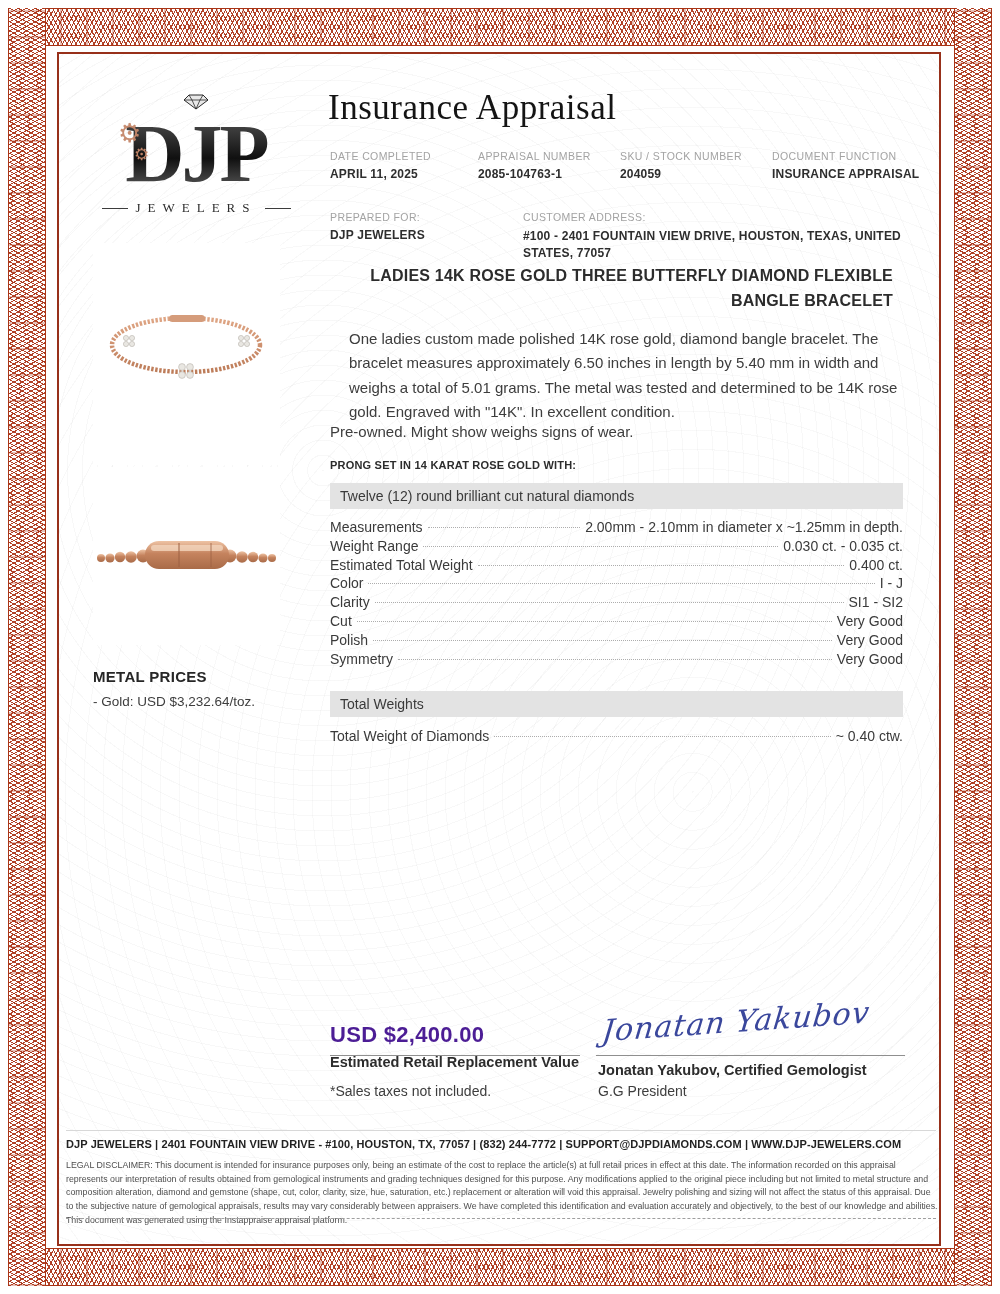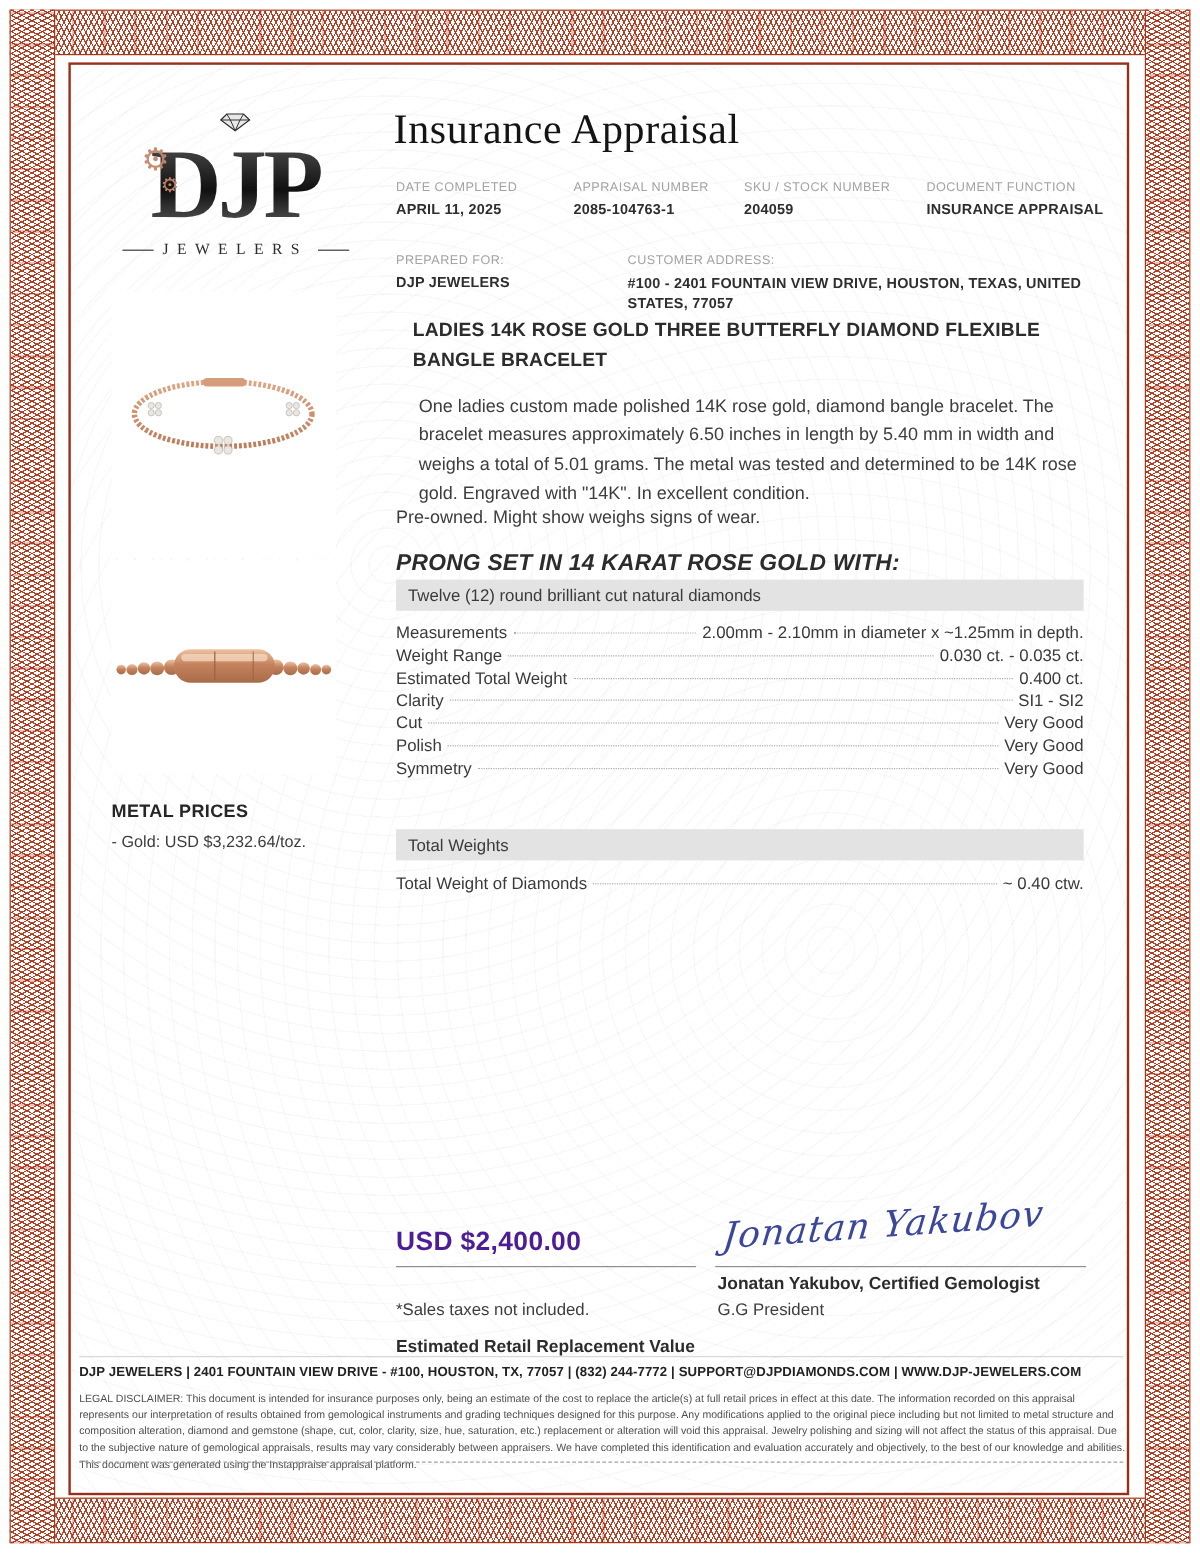"LADIES 14K ROSE GOLD THREE" .item-title { left: 344px -> 318px; text-align: none -> right }
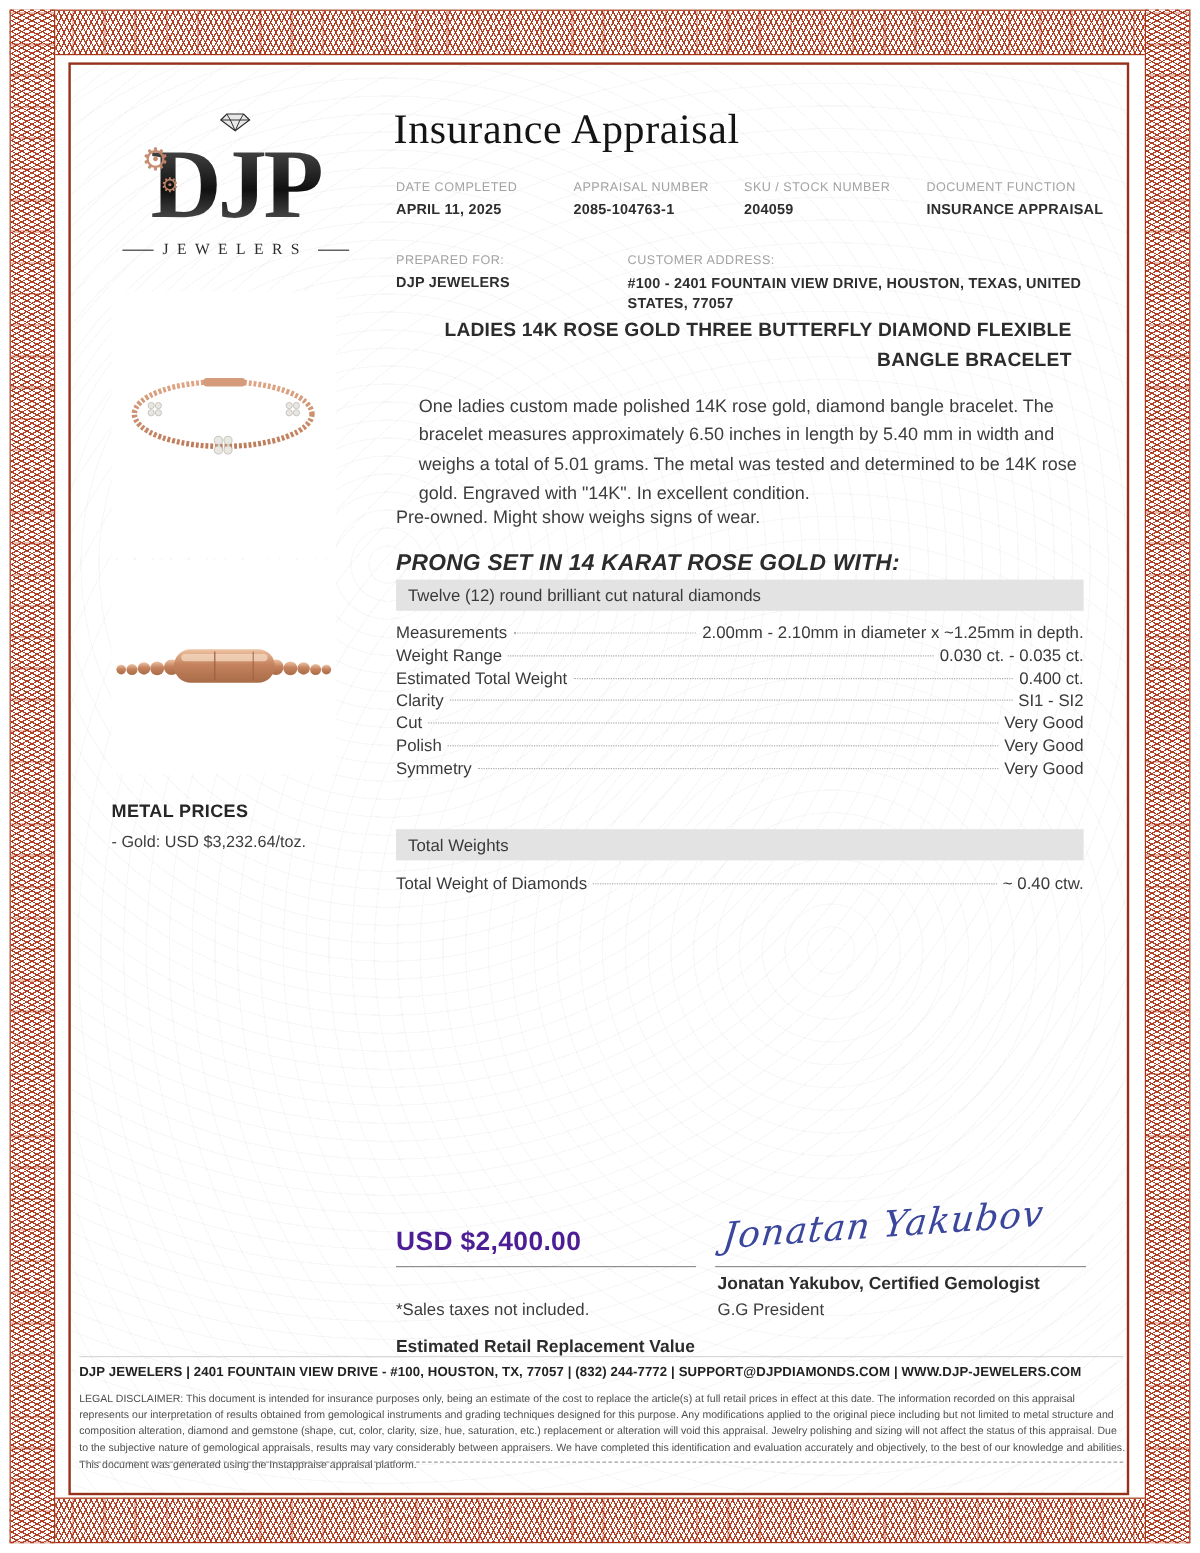"PRONG SET IN 14 KARAT" .sect-h { font-size: 19px -> 11px; font-style: italic -> none }
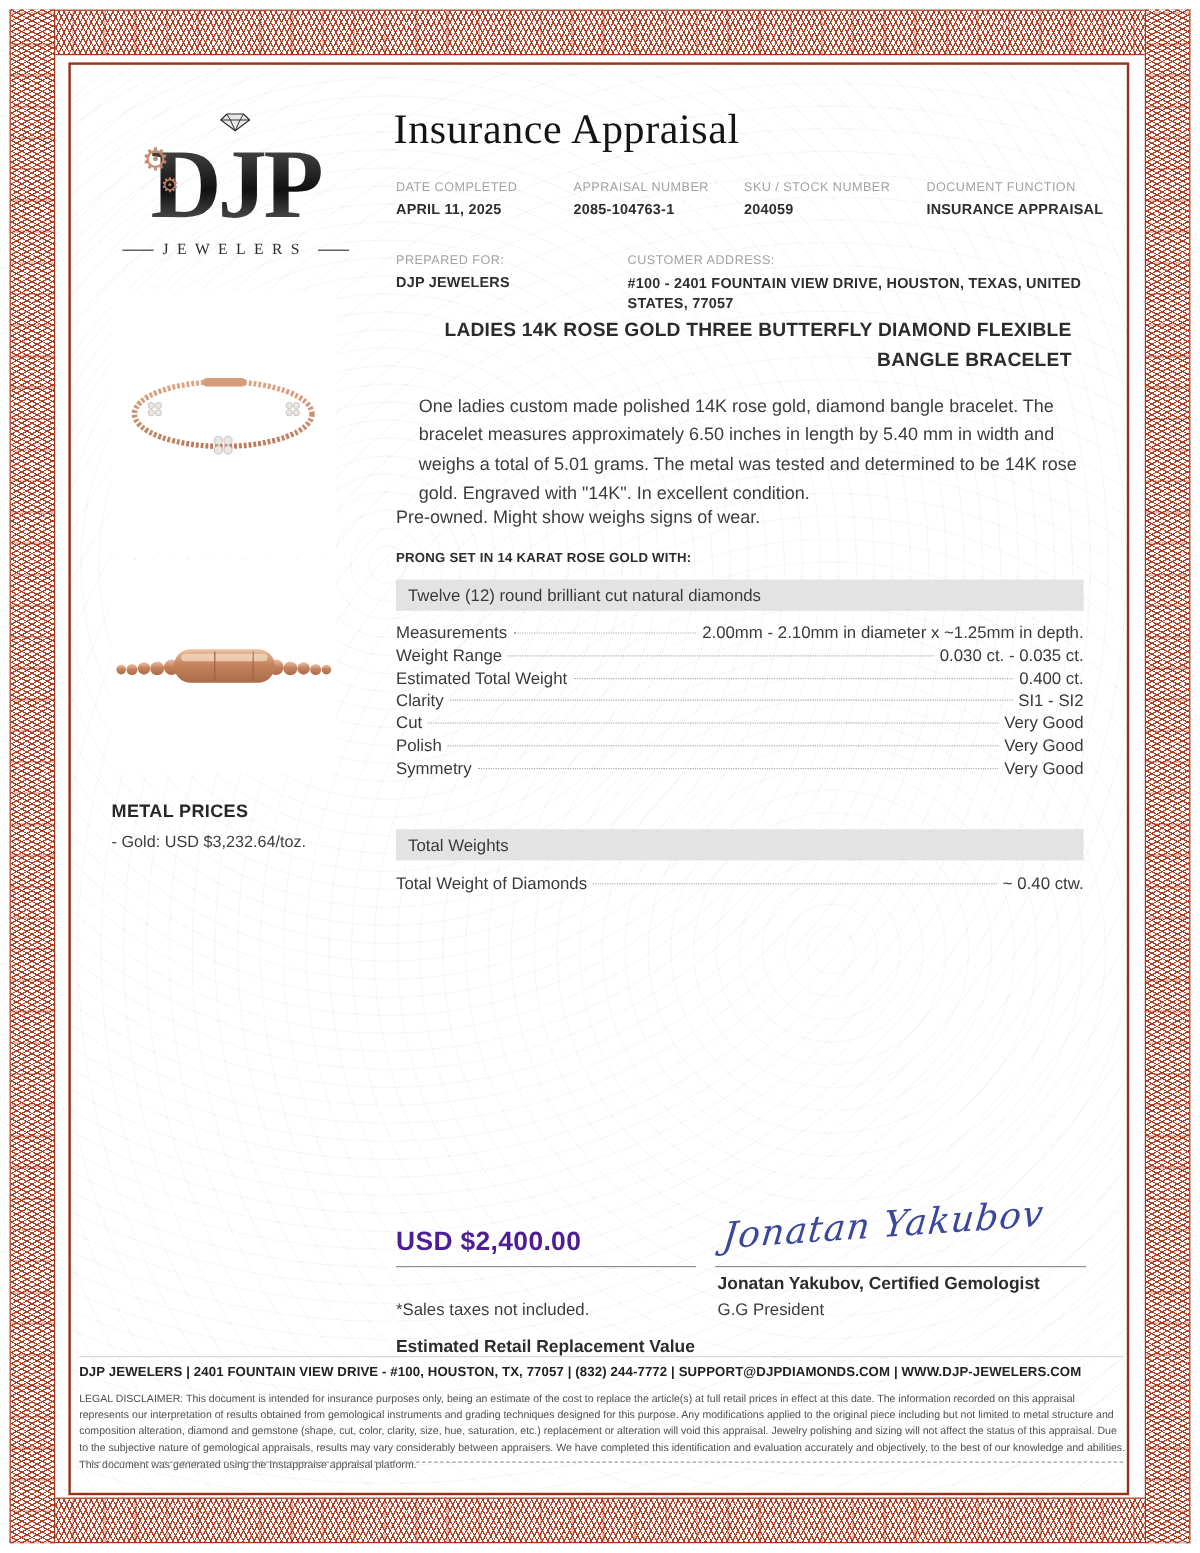"Color" div.srow { html: none -> <div> <span>Color</span> <span></span> <span>I - J</span> </div> }
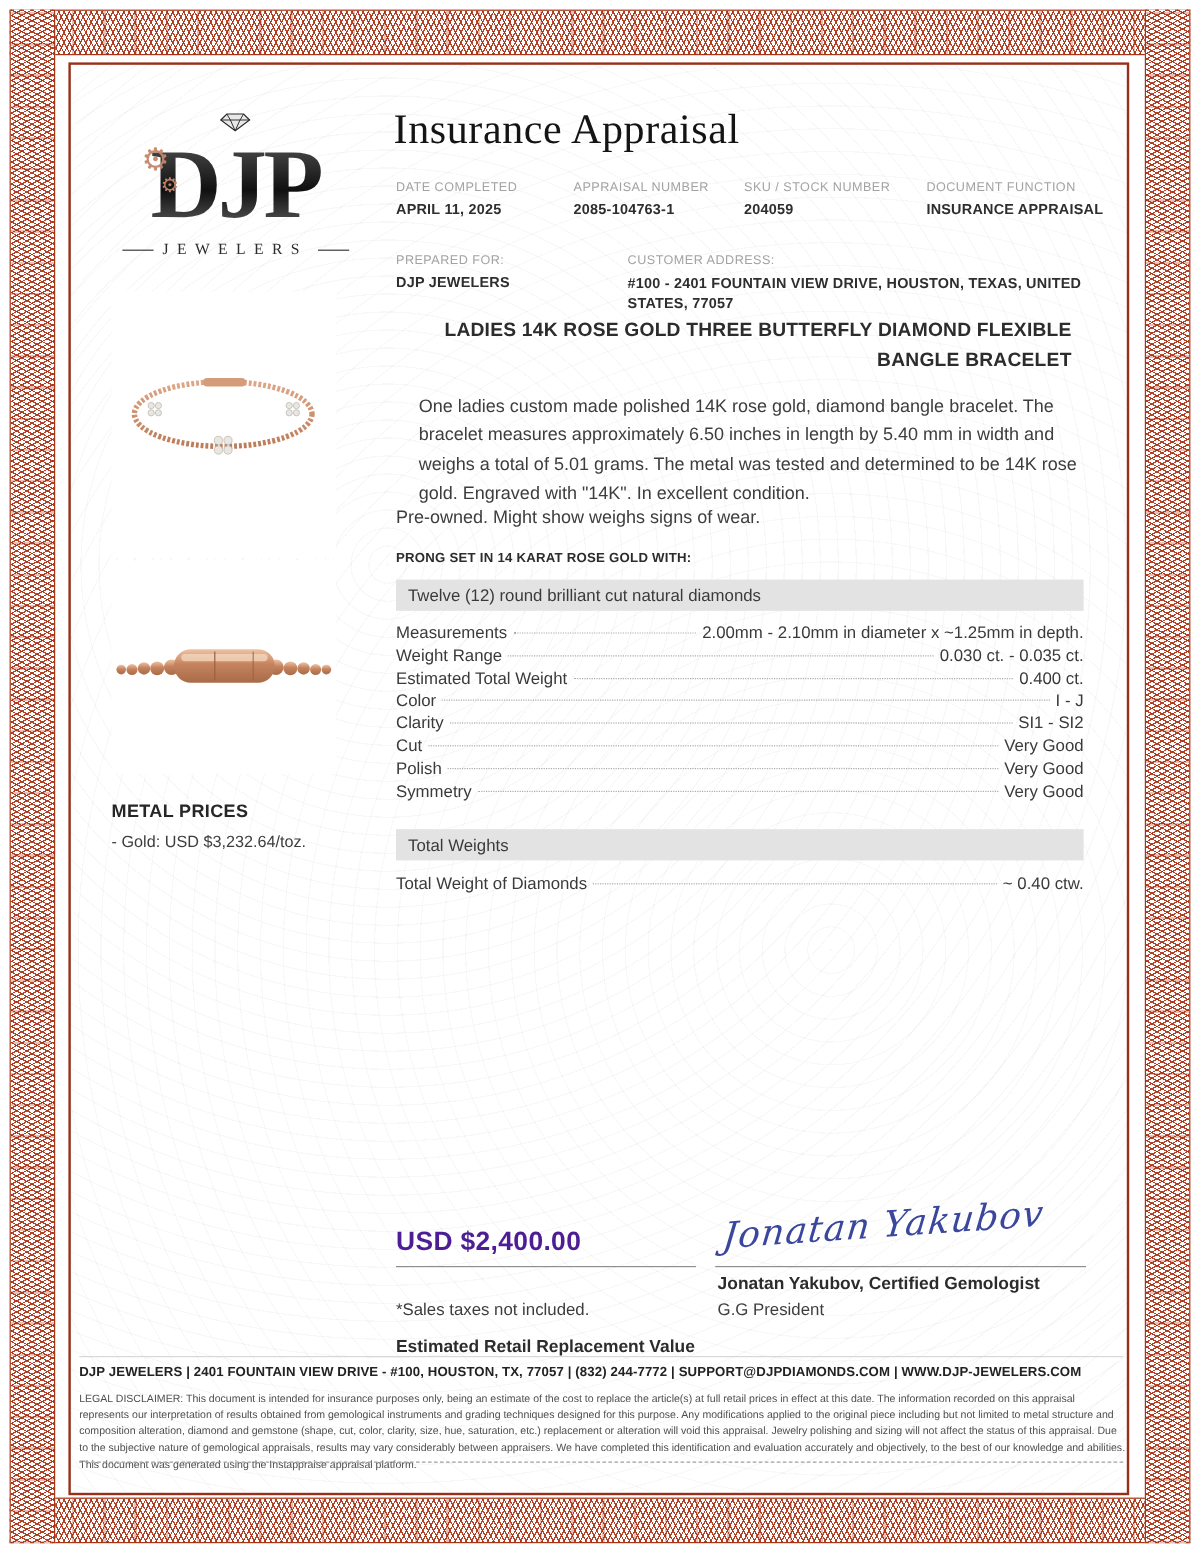"Estimated Retail Replacement Value" .est-label { top: 1115px -> 1054px }
